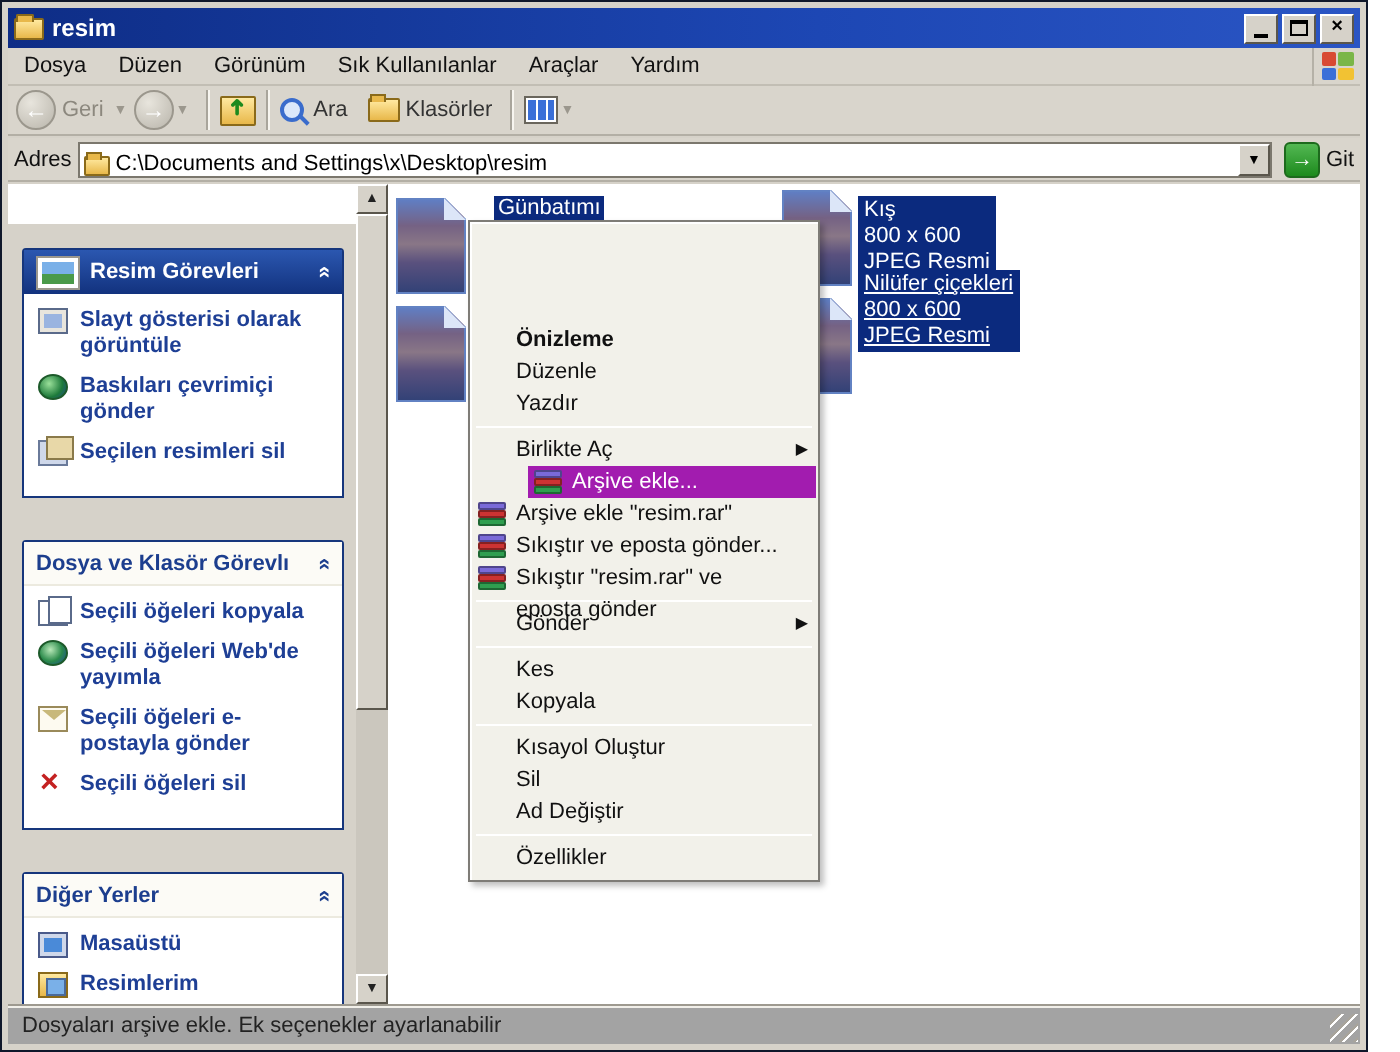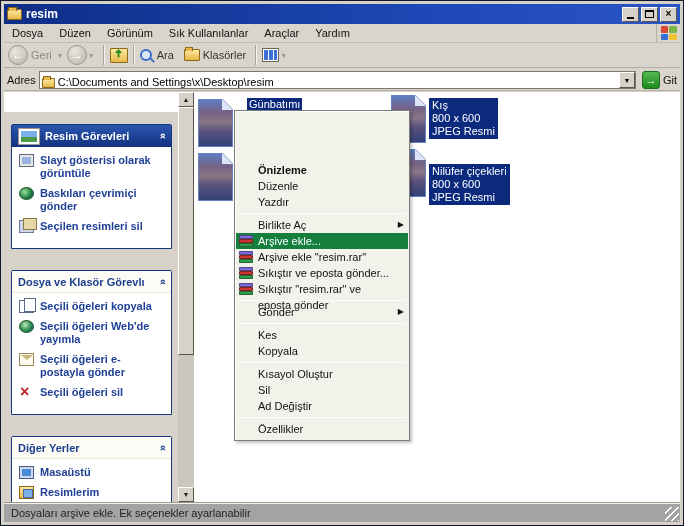"Nilüfer çiçekleri" div.fileblock { text-decoration: none -> underline; top: 72px -> 43px }
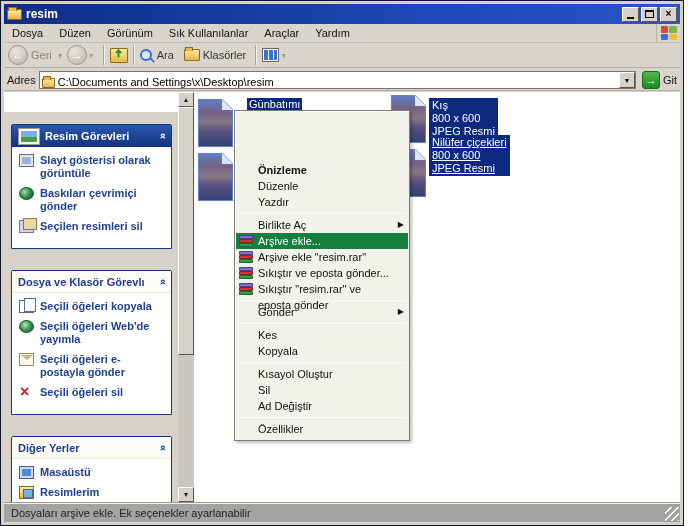"Arşive ekle..." .mrow.hl { background: #15803d -> #a21caf; margin-left: none -> 28px }
